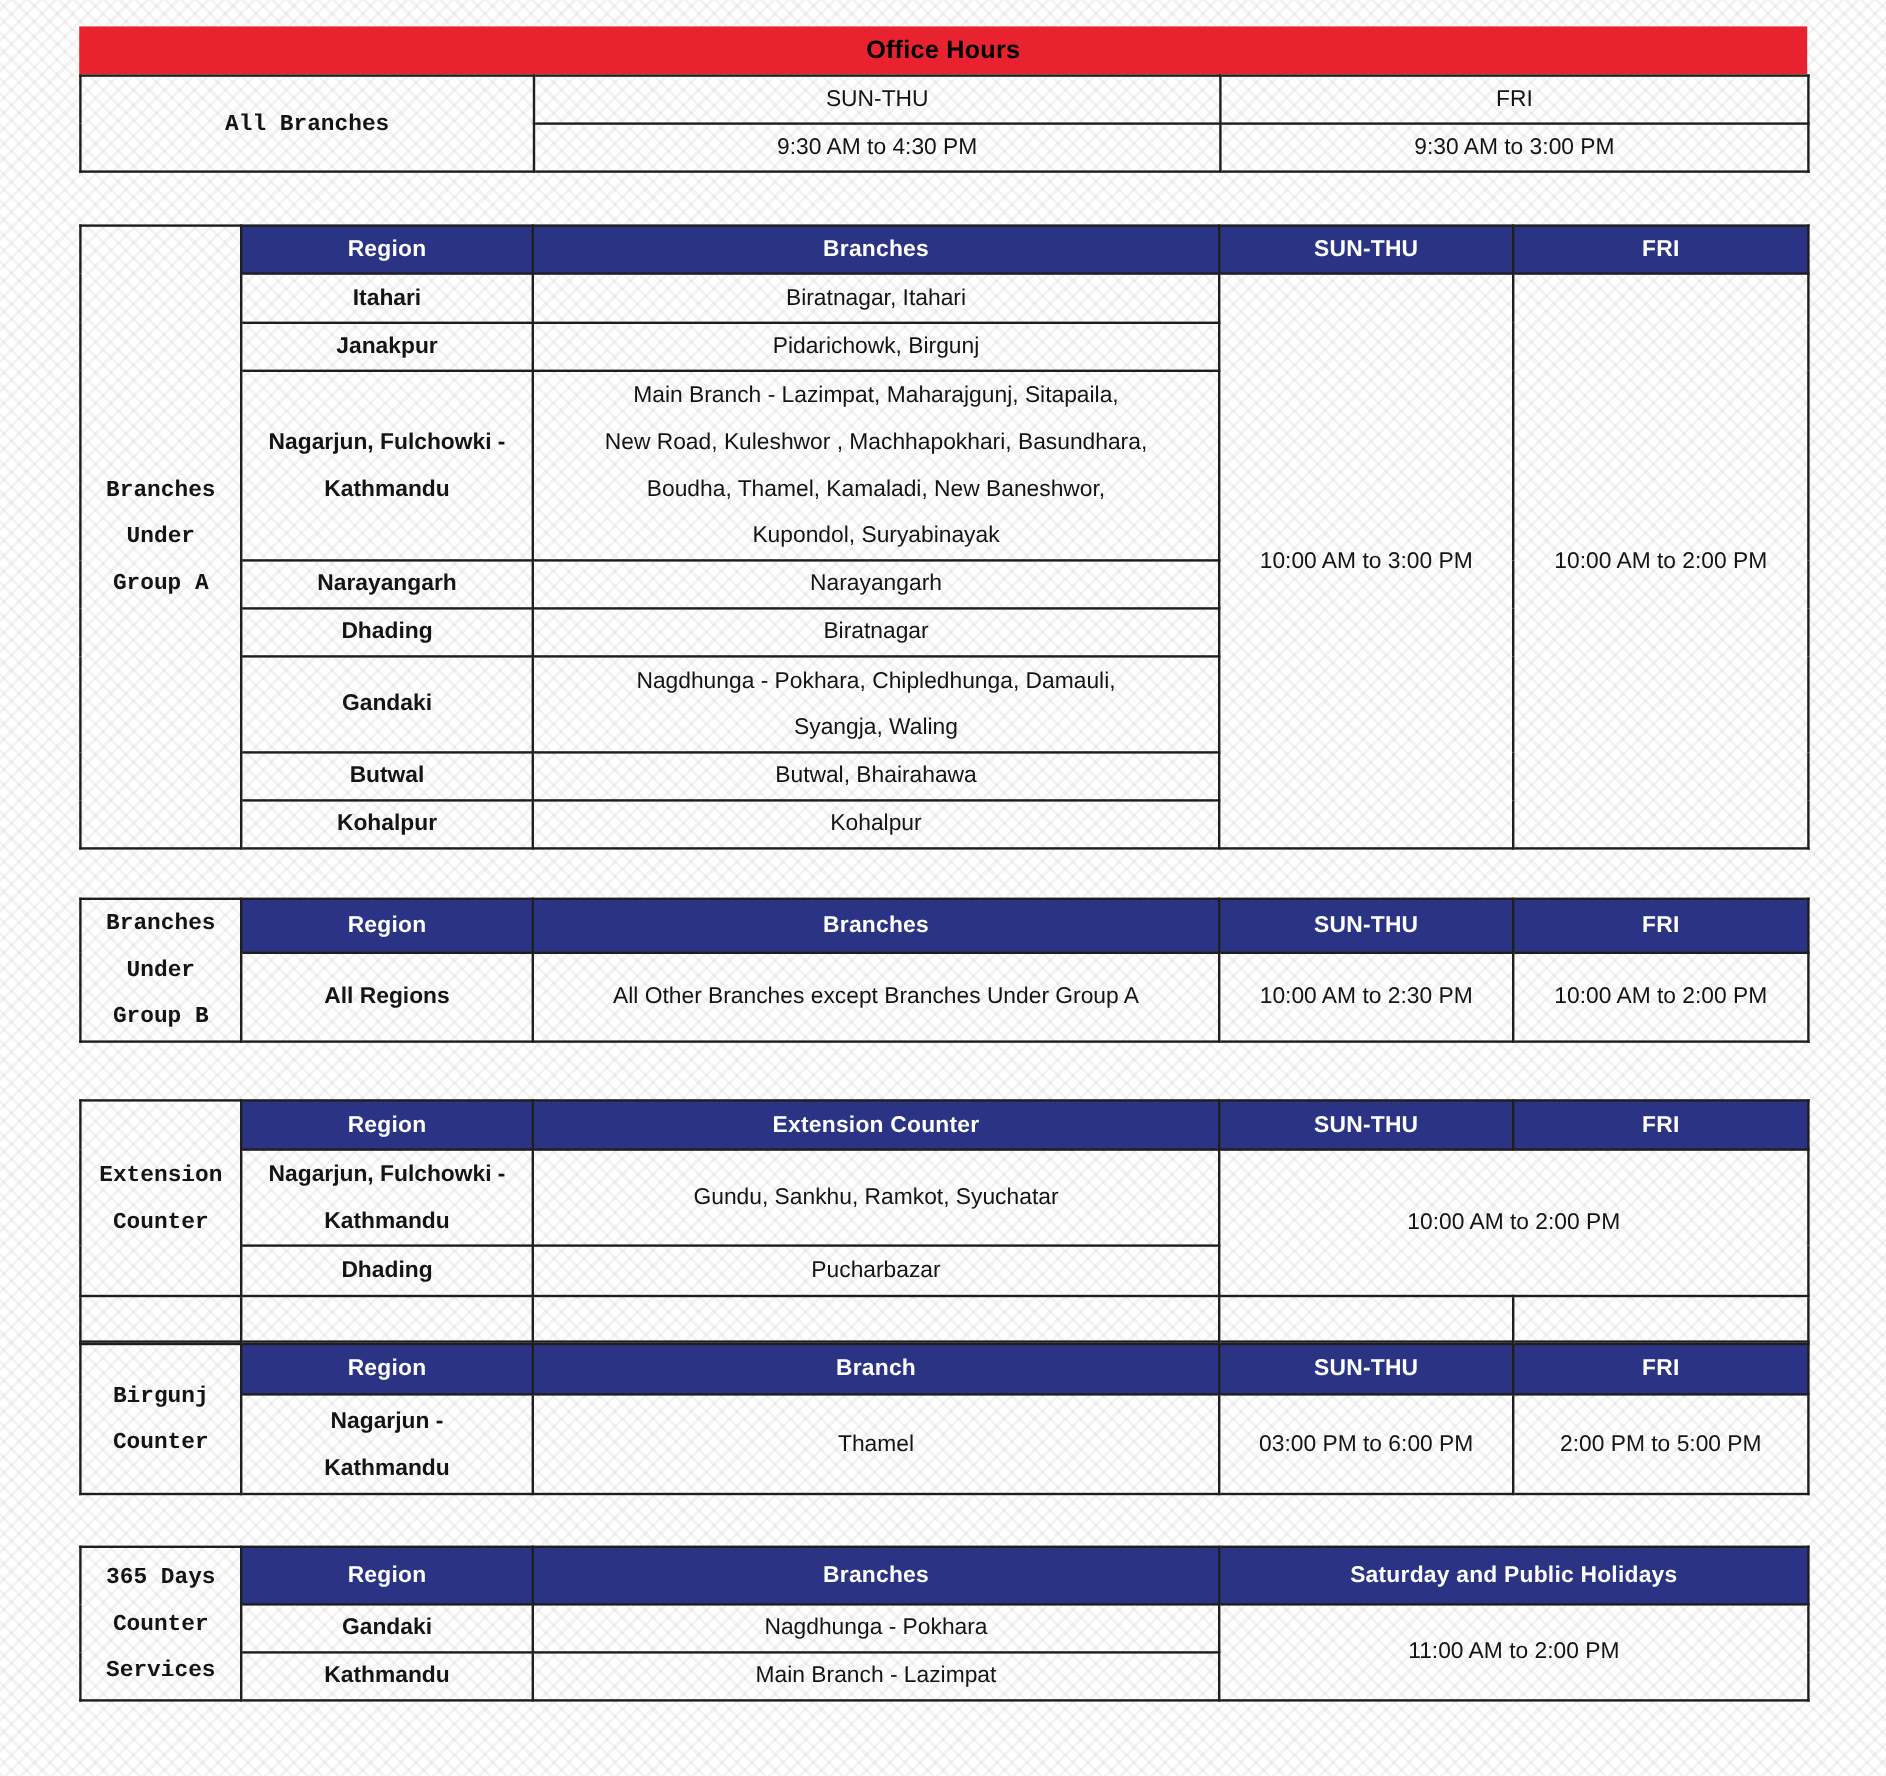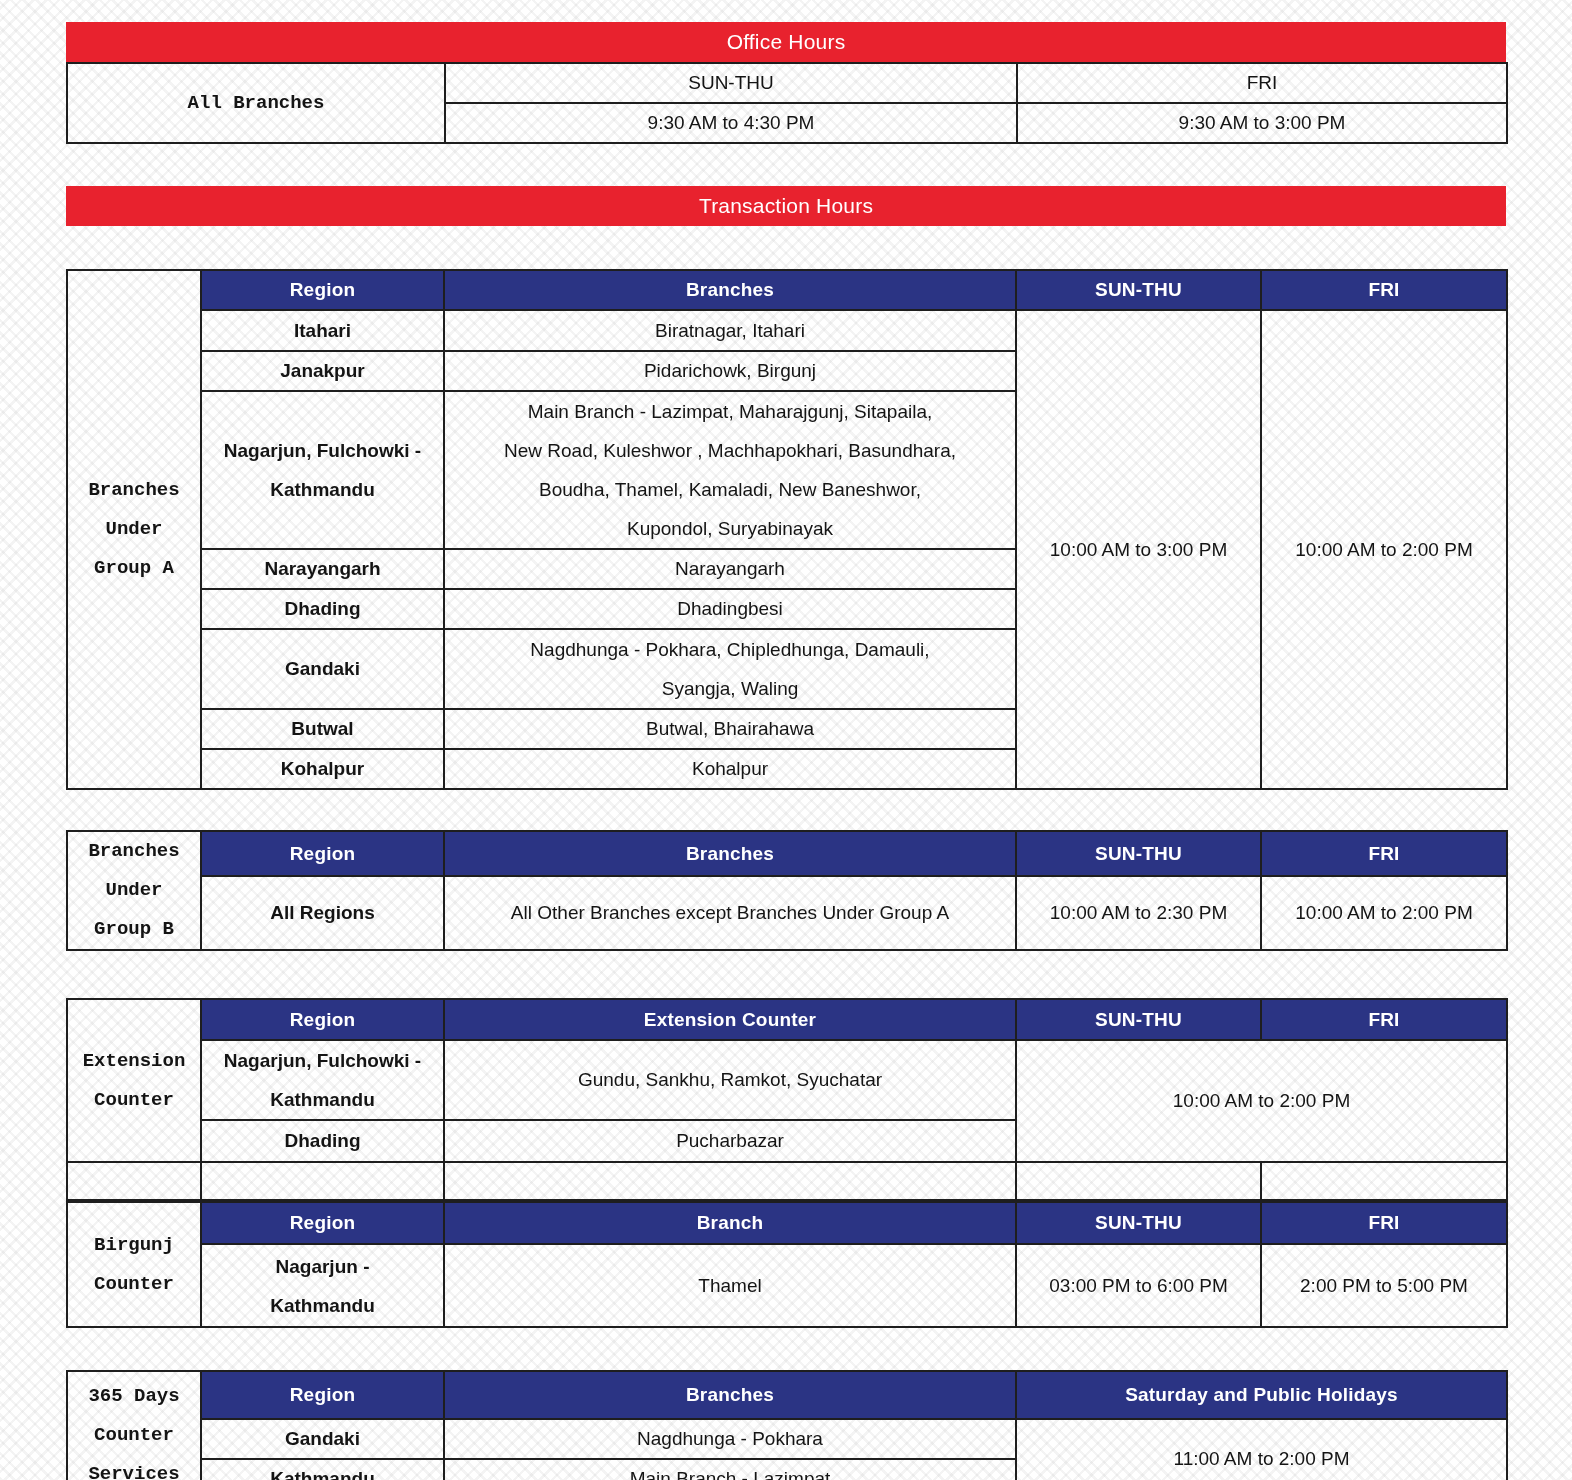"Office Hours" .banner { color: #ffffff -> #000000; font-weight: normal -> bold }
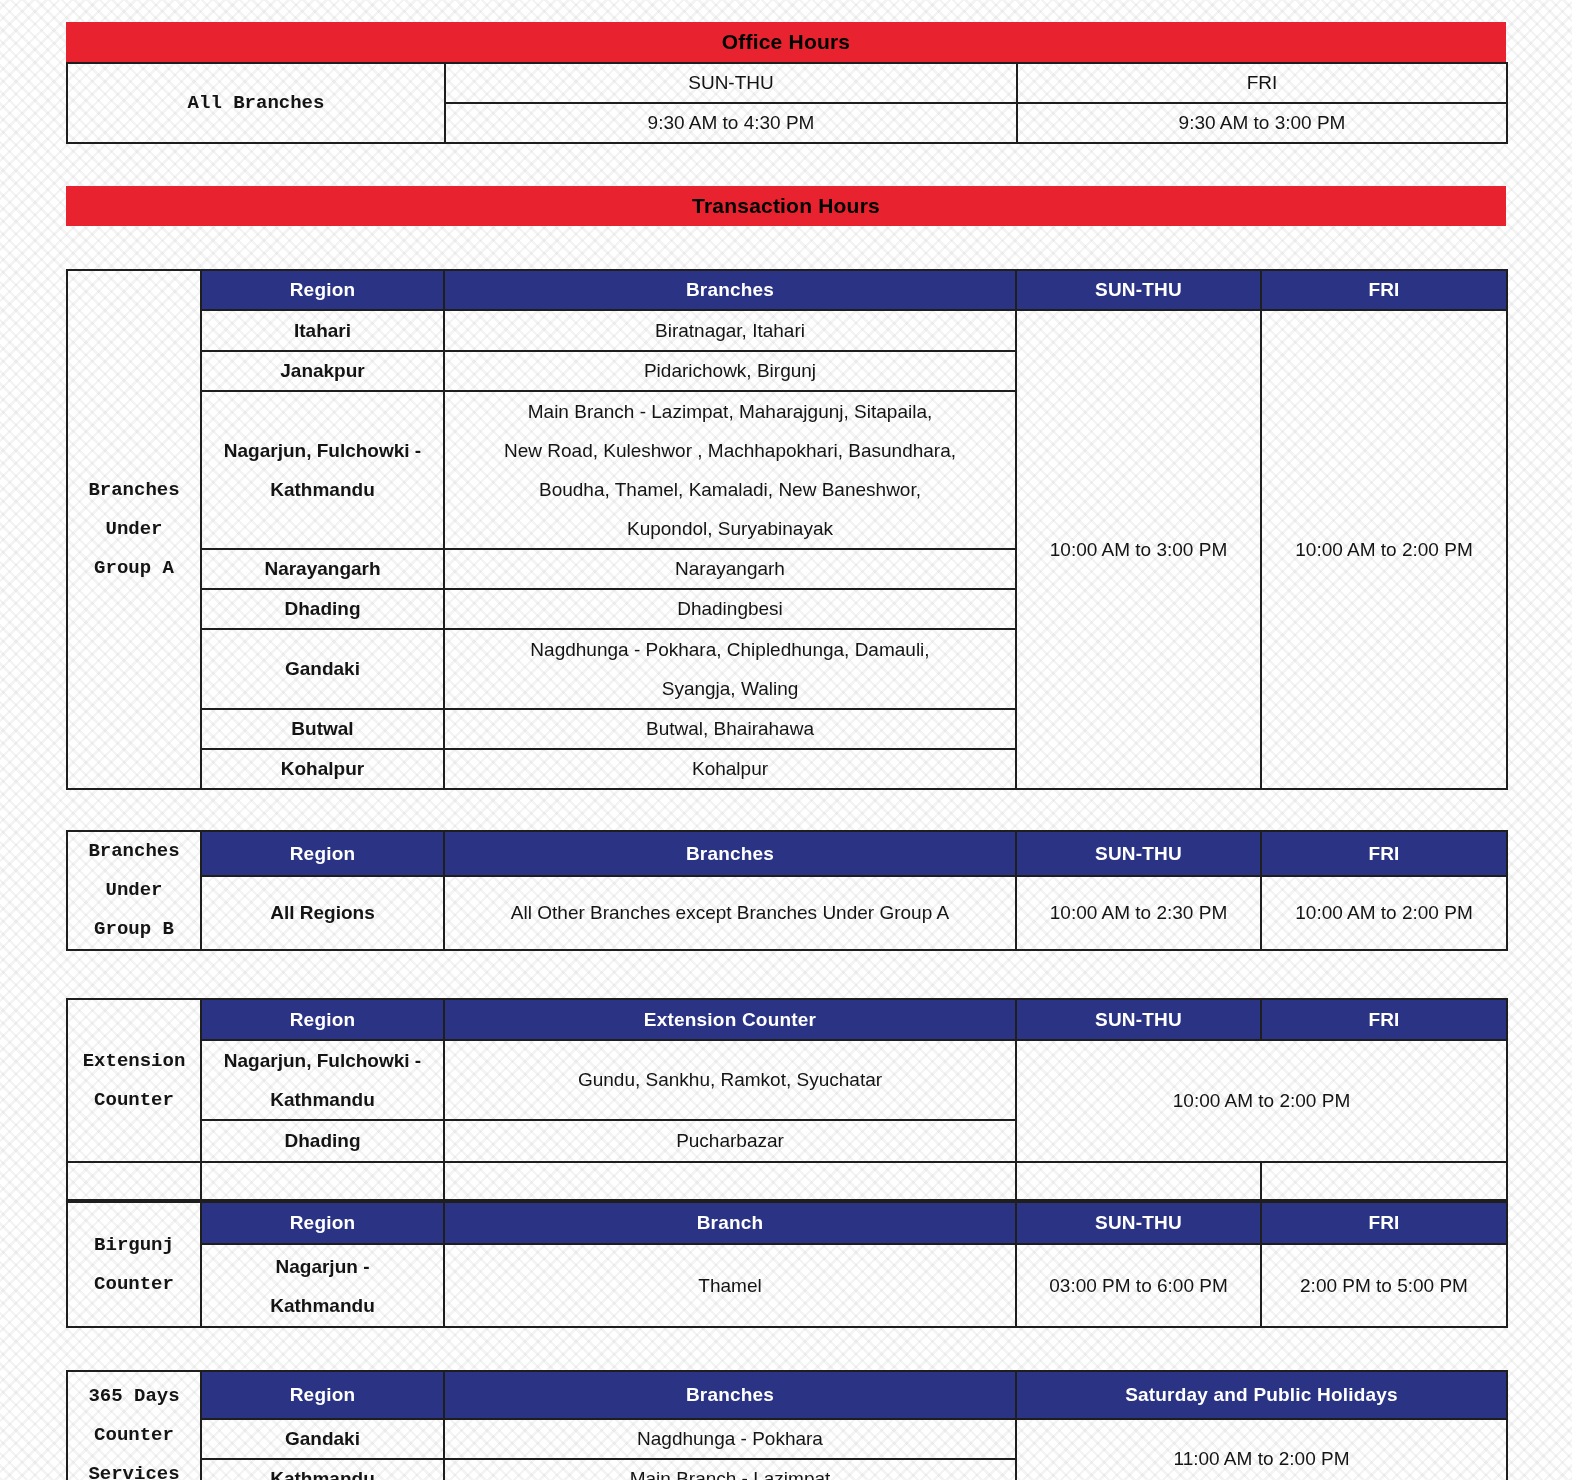"Transaction Hours" div.banner { html: <div>Transaction Hours</div> -> none }
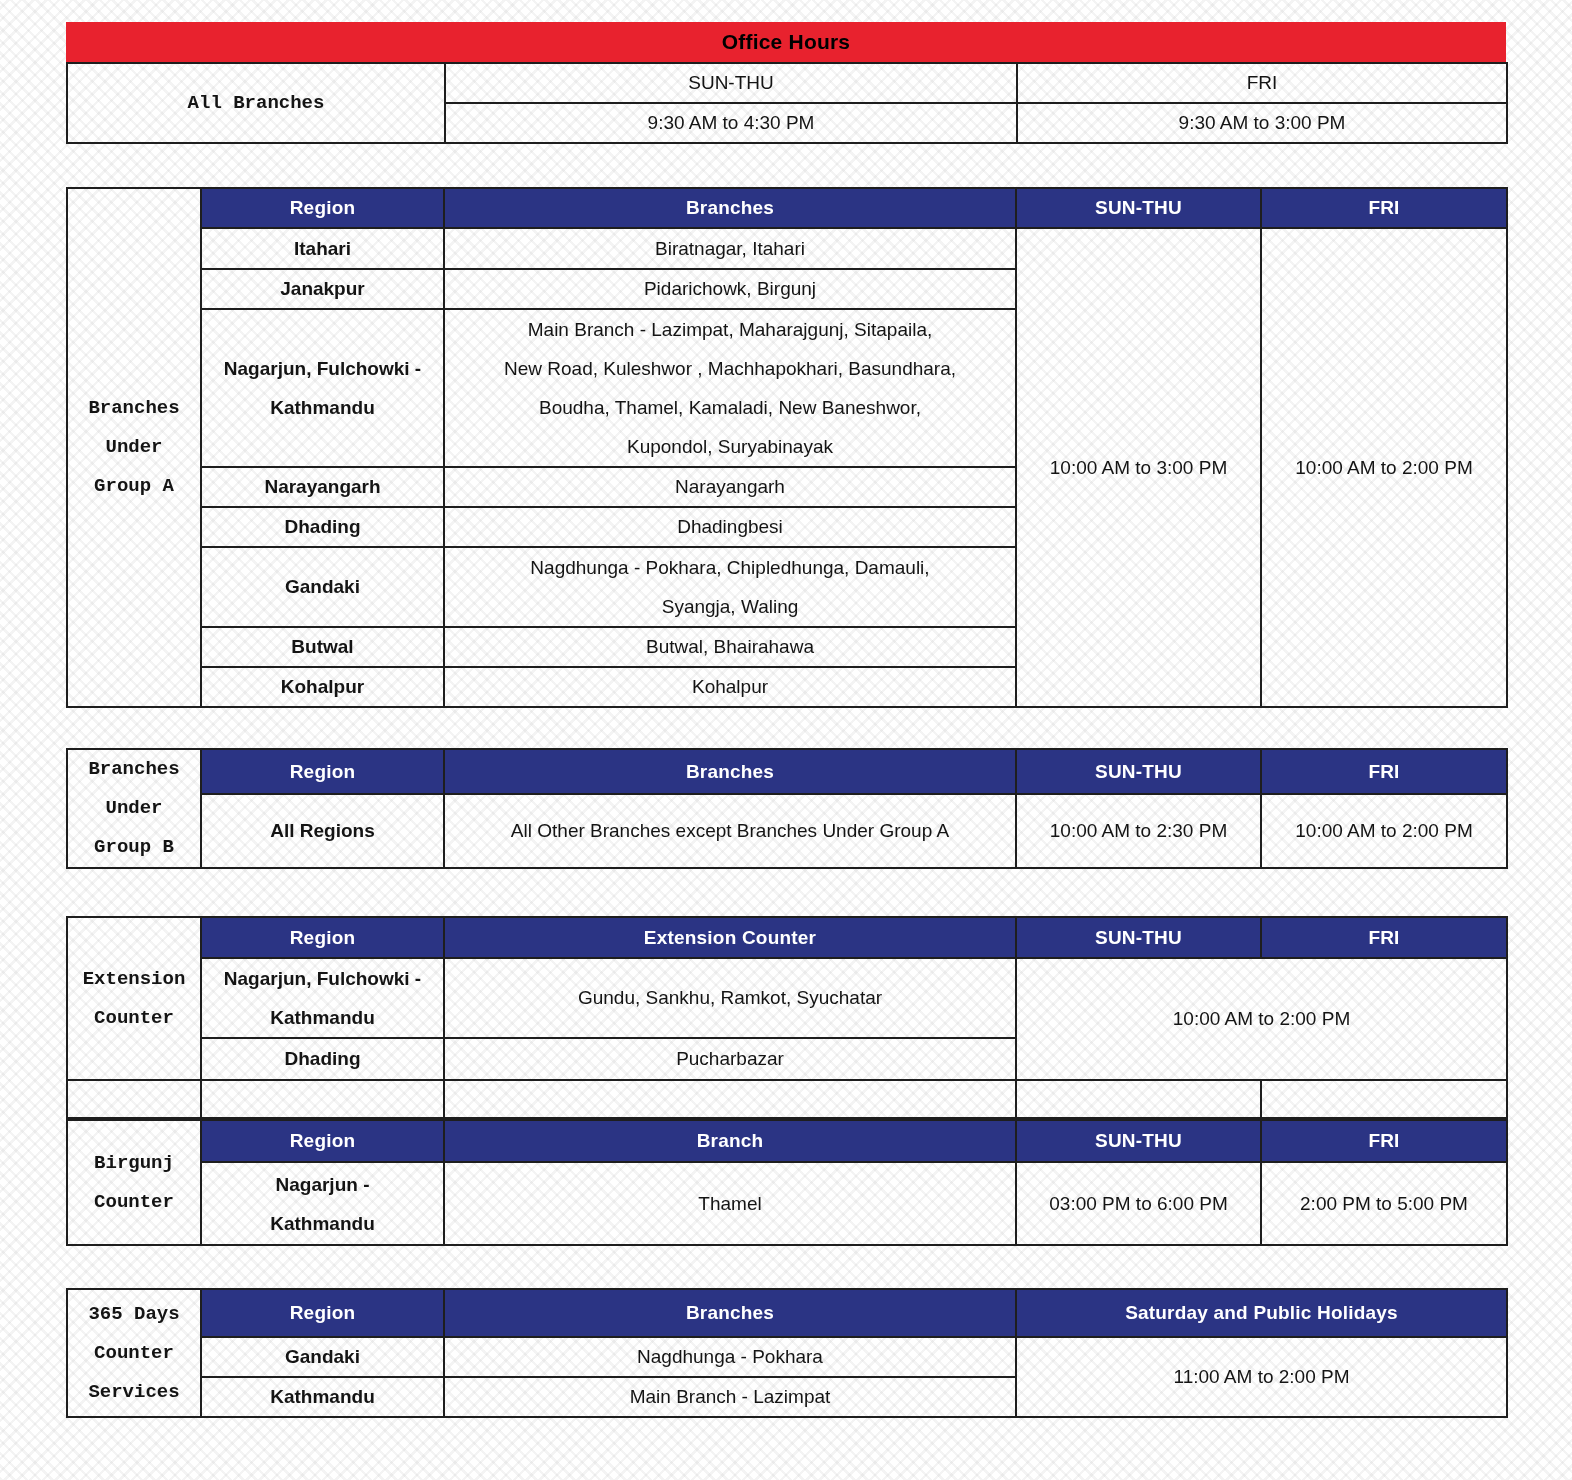"Dhadingbesi" td { text: Dhadingbesi -> Biratnagar }
